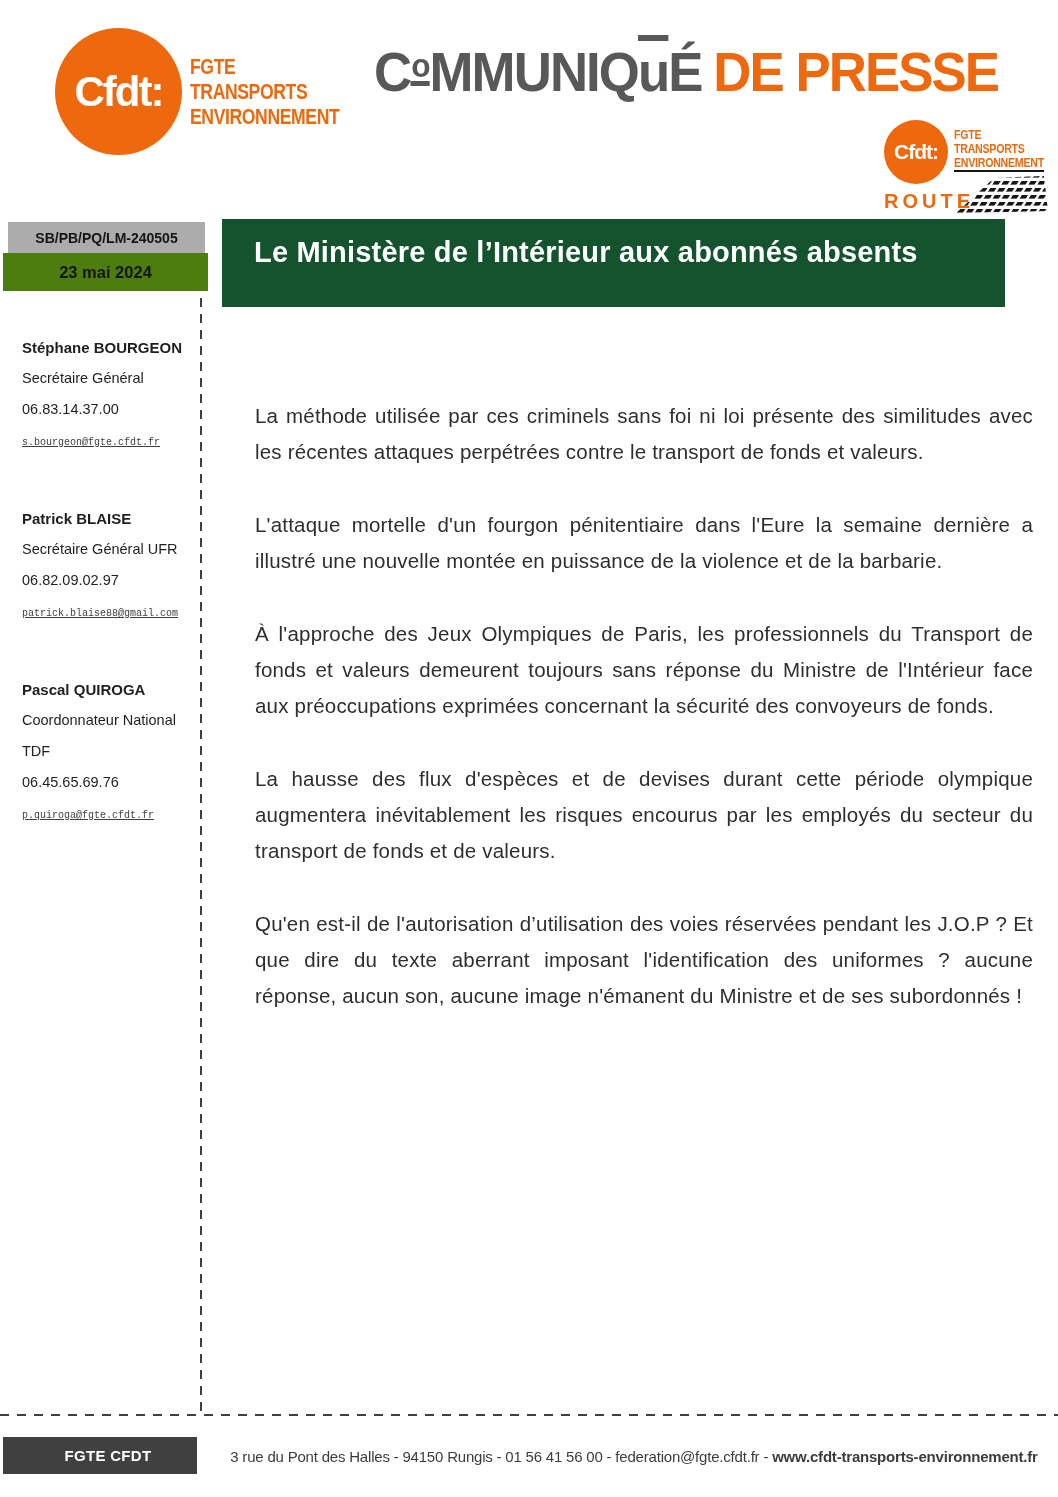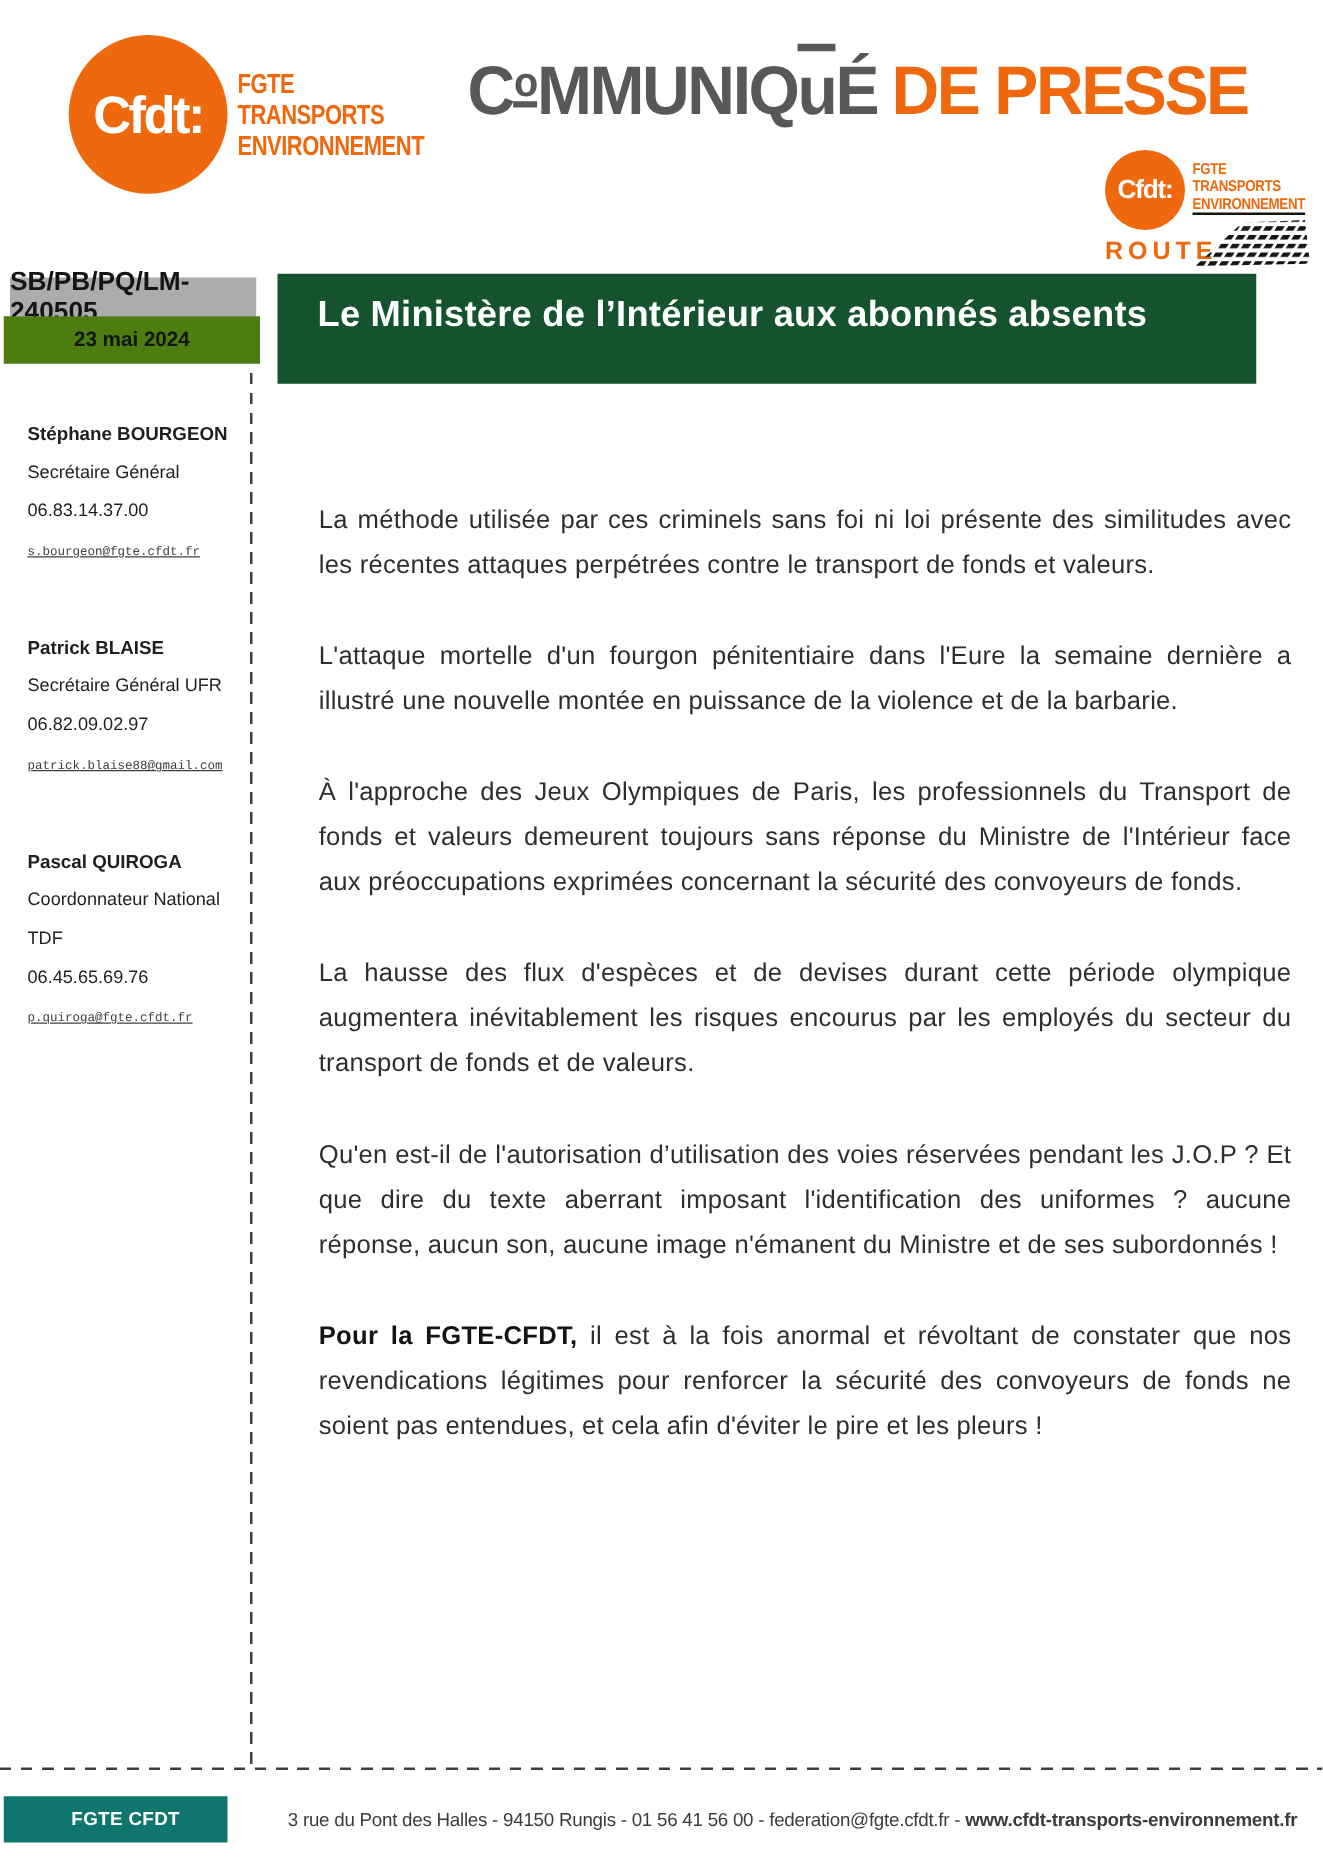"SB/PB/PQ/LM-240505" .ref-box { font-size: 21px -> 14px }
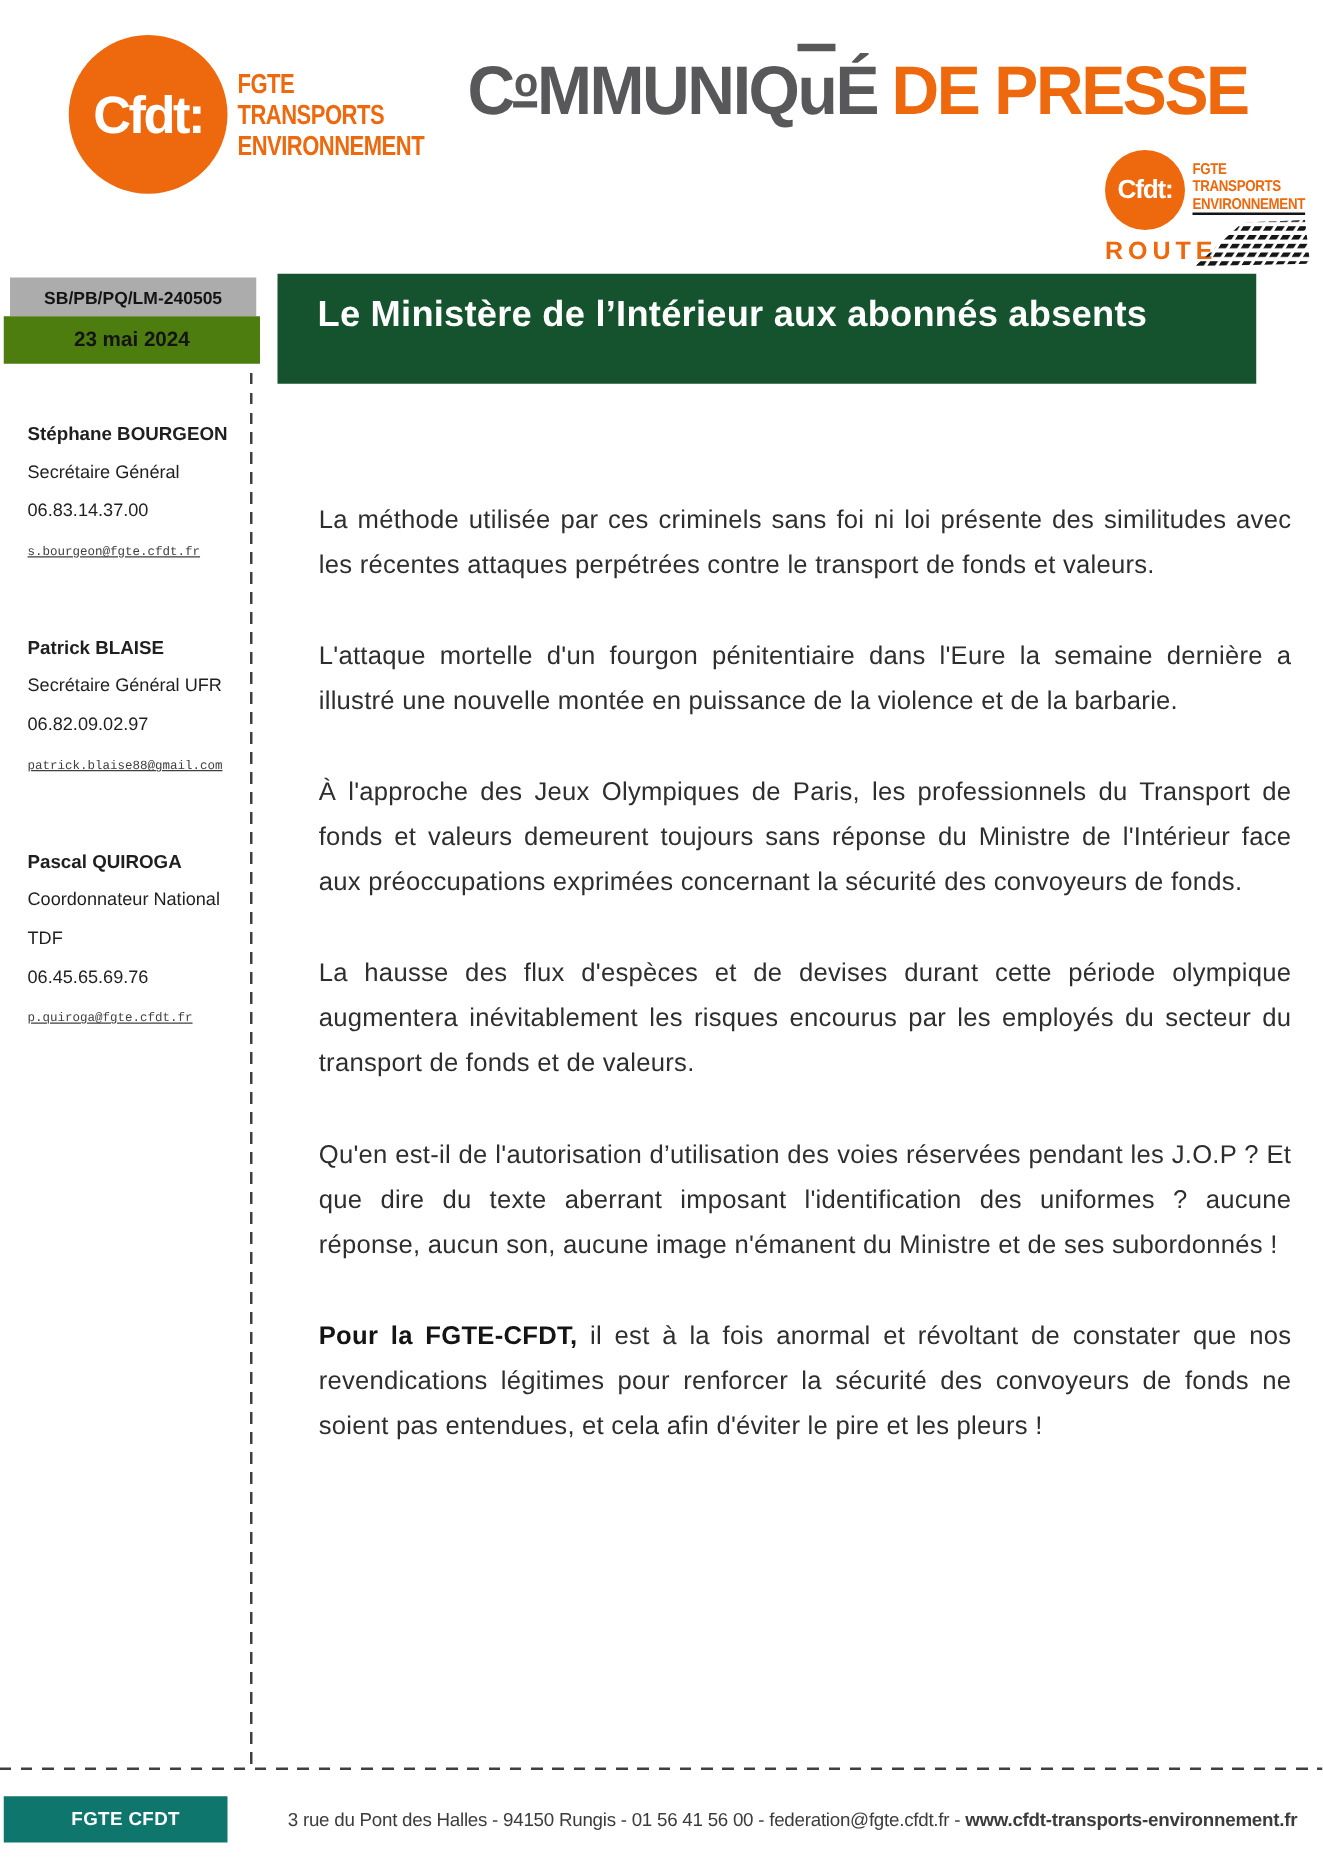"Pour la FGTE-CFDT, il est" p { html: <p><span>Pour la FGTE-CFDT,</span><span> il est à la fois anormal et révoltant de constater que nos revendications légitimes pour renforcer la sécurité des convoyeurs de fonds ne soient pas entendues, et cela afin d'éviter le pire et les pleurs !</span></p> -> none }
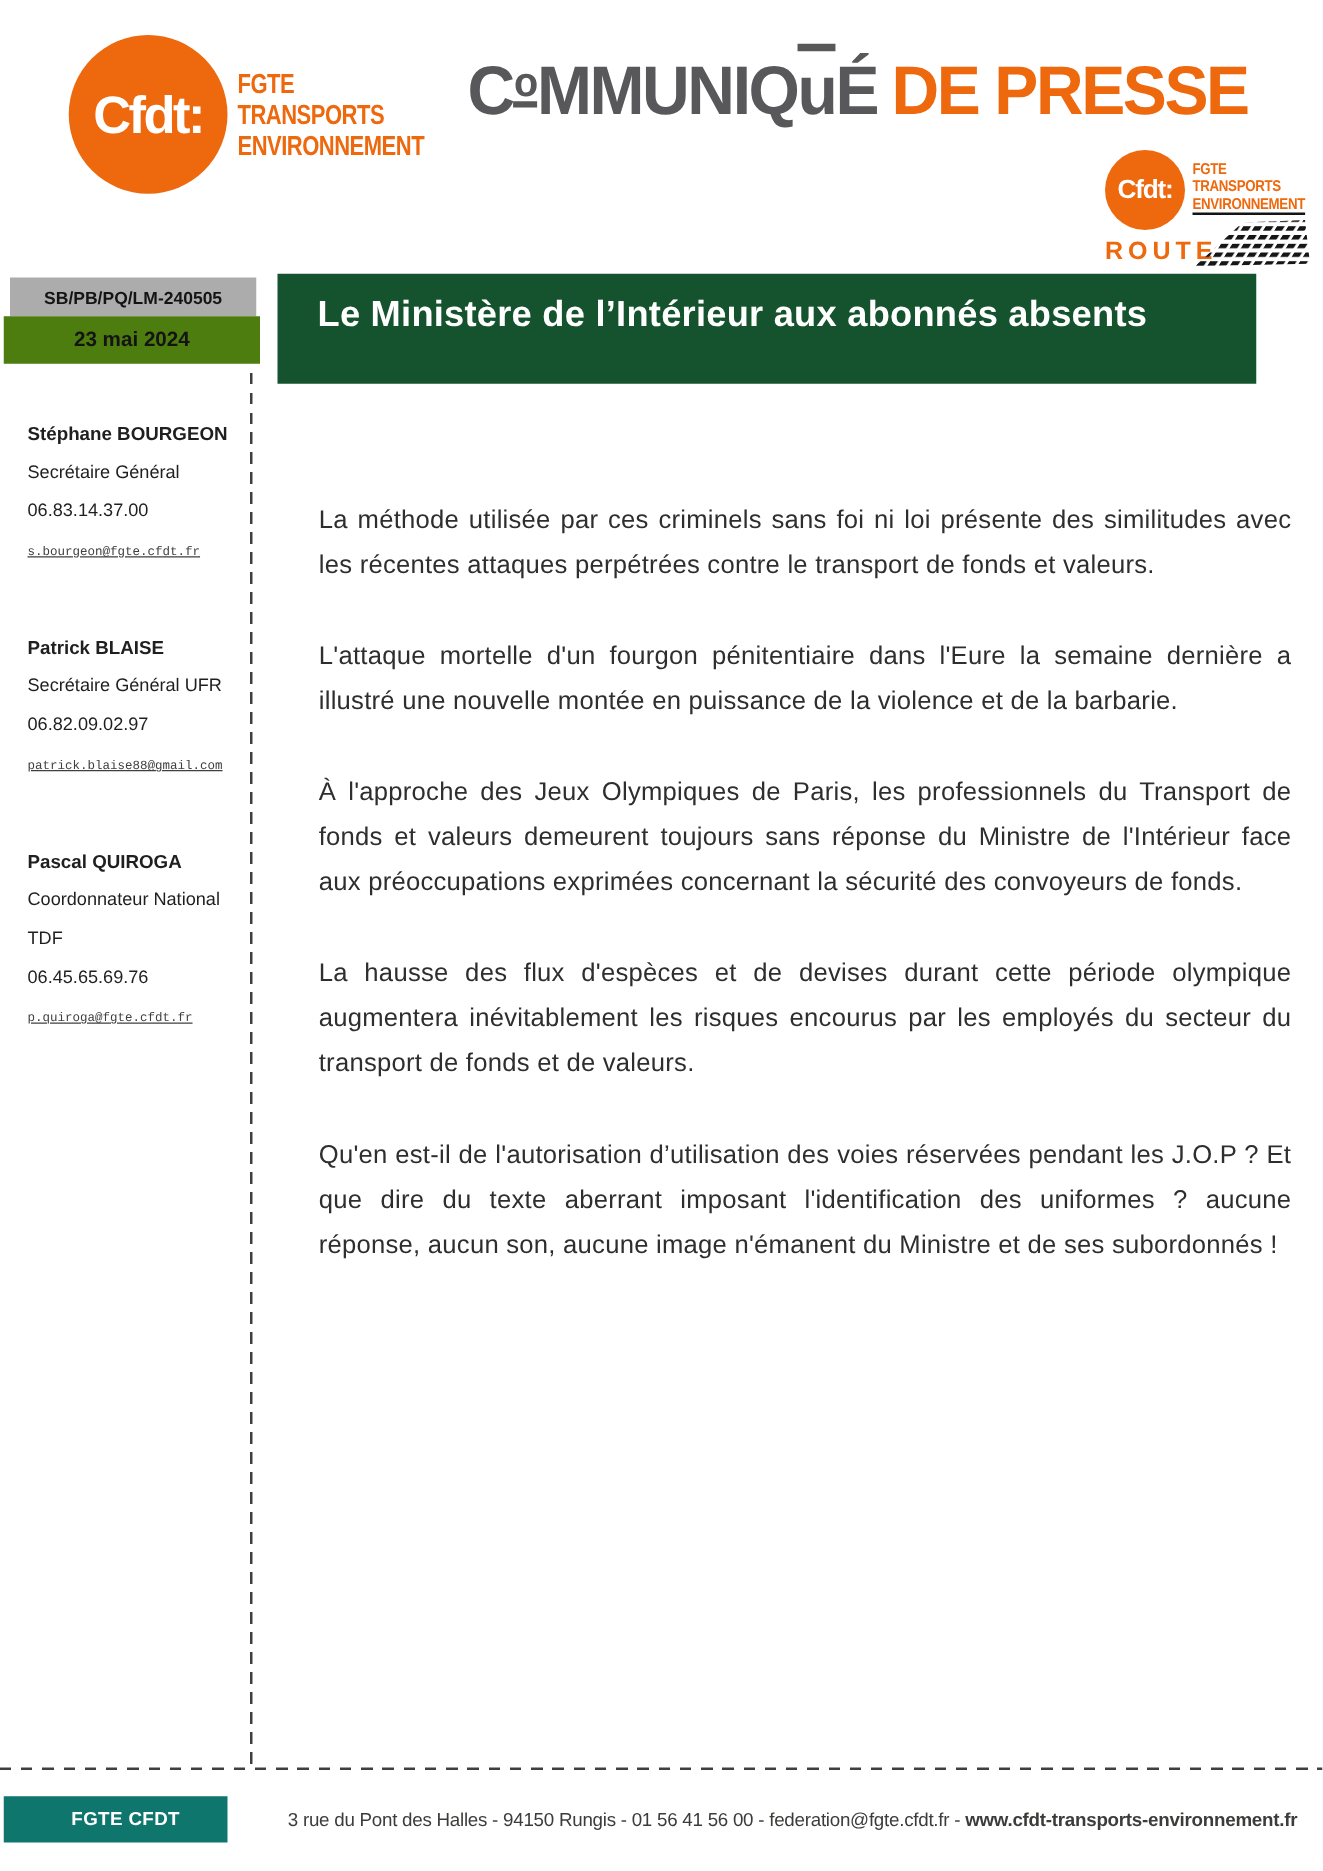"FGTE CFDT" .footer-box { background: #0f766e -> #404040; width: 179px -> 194px }
